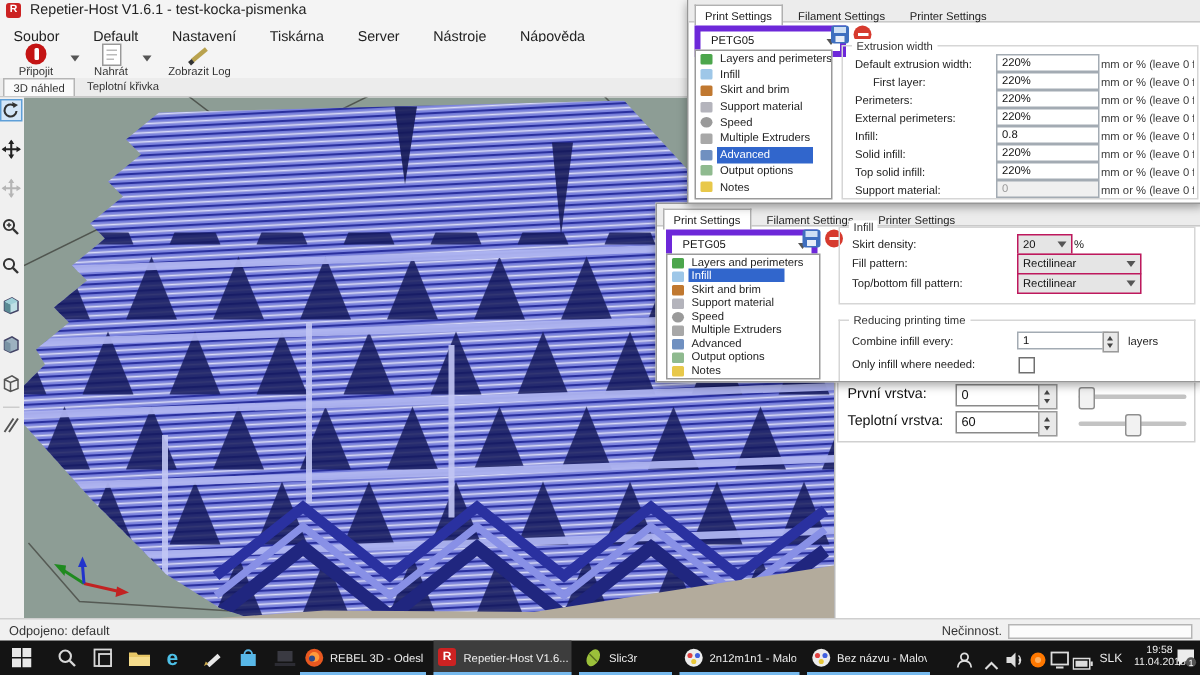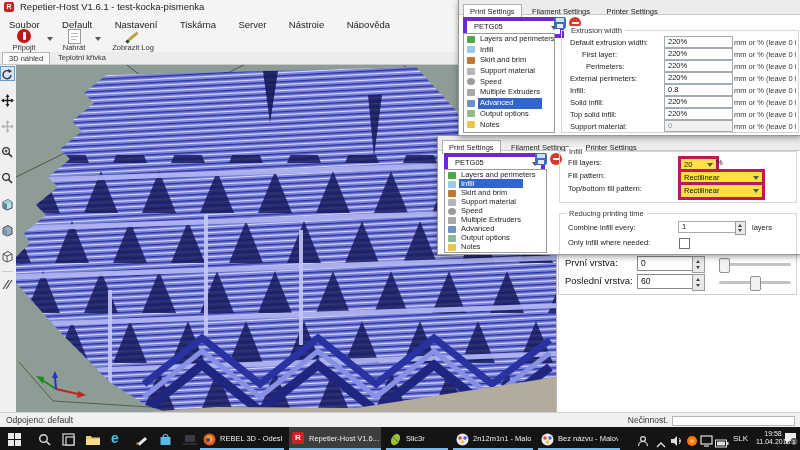"Perimeters:" div.s-label { left: 24px -> 8px }
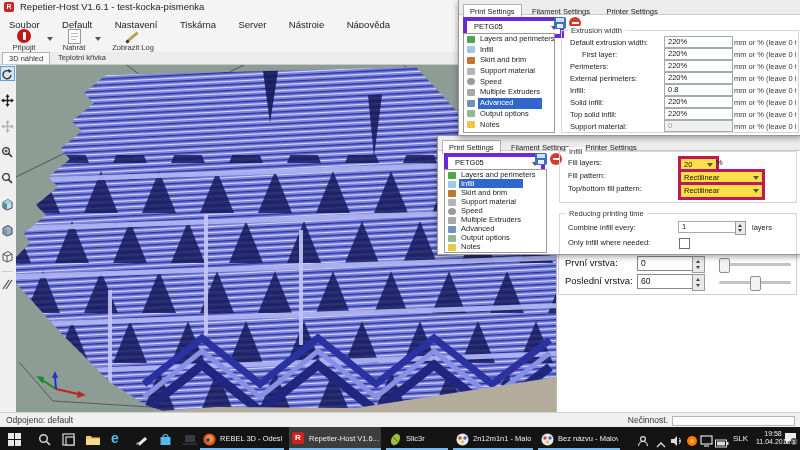"Fill layers:" div.s-label { text: Fill layers -> Skirt density }
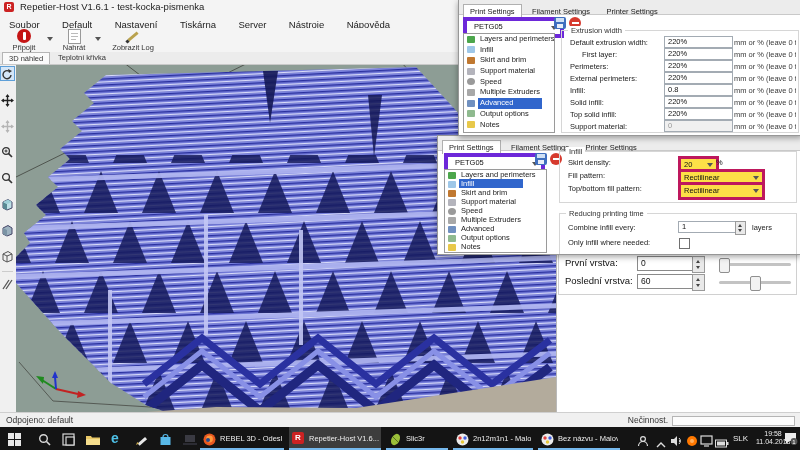"20" .mini-combo { background: #fde047 -> #e5e5e5; border: 3px solid #be185d -> 1px solid #be185d }
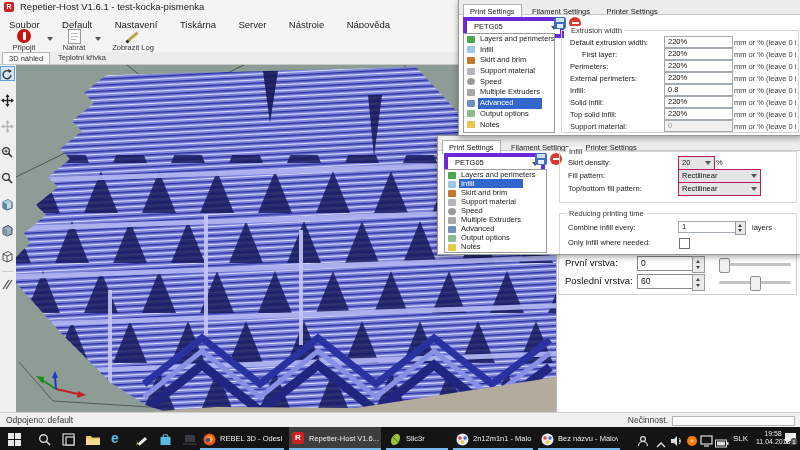"Poslední vrstva:" div.lr-label { text: Poslední -> Teplotní }
